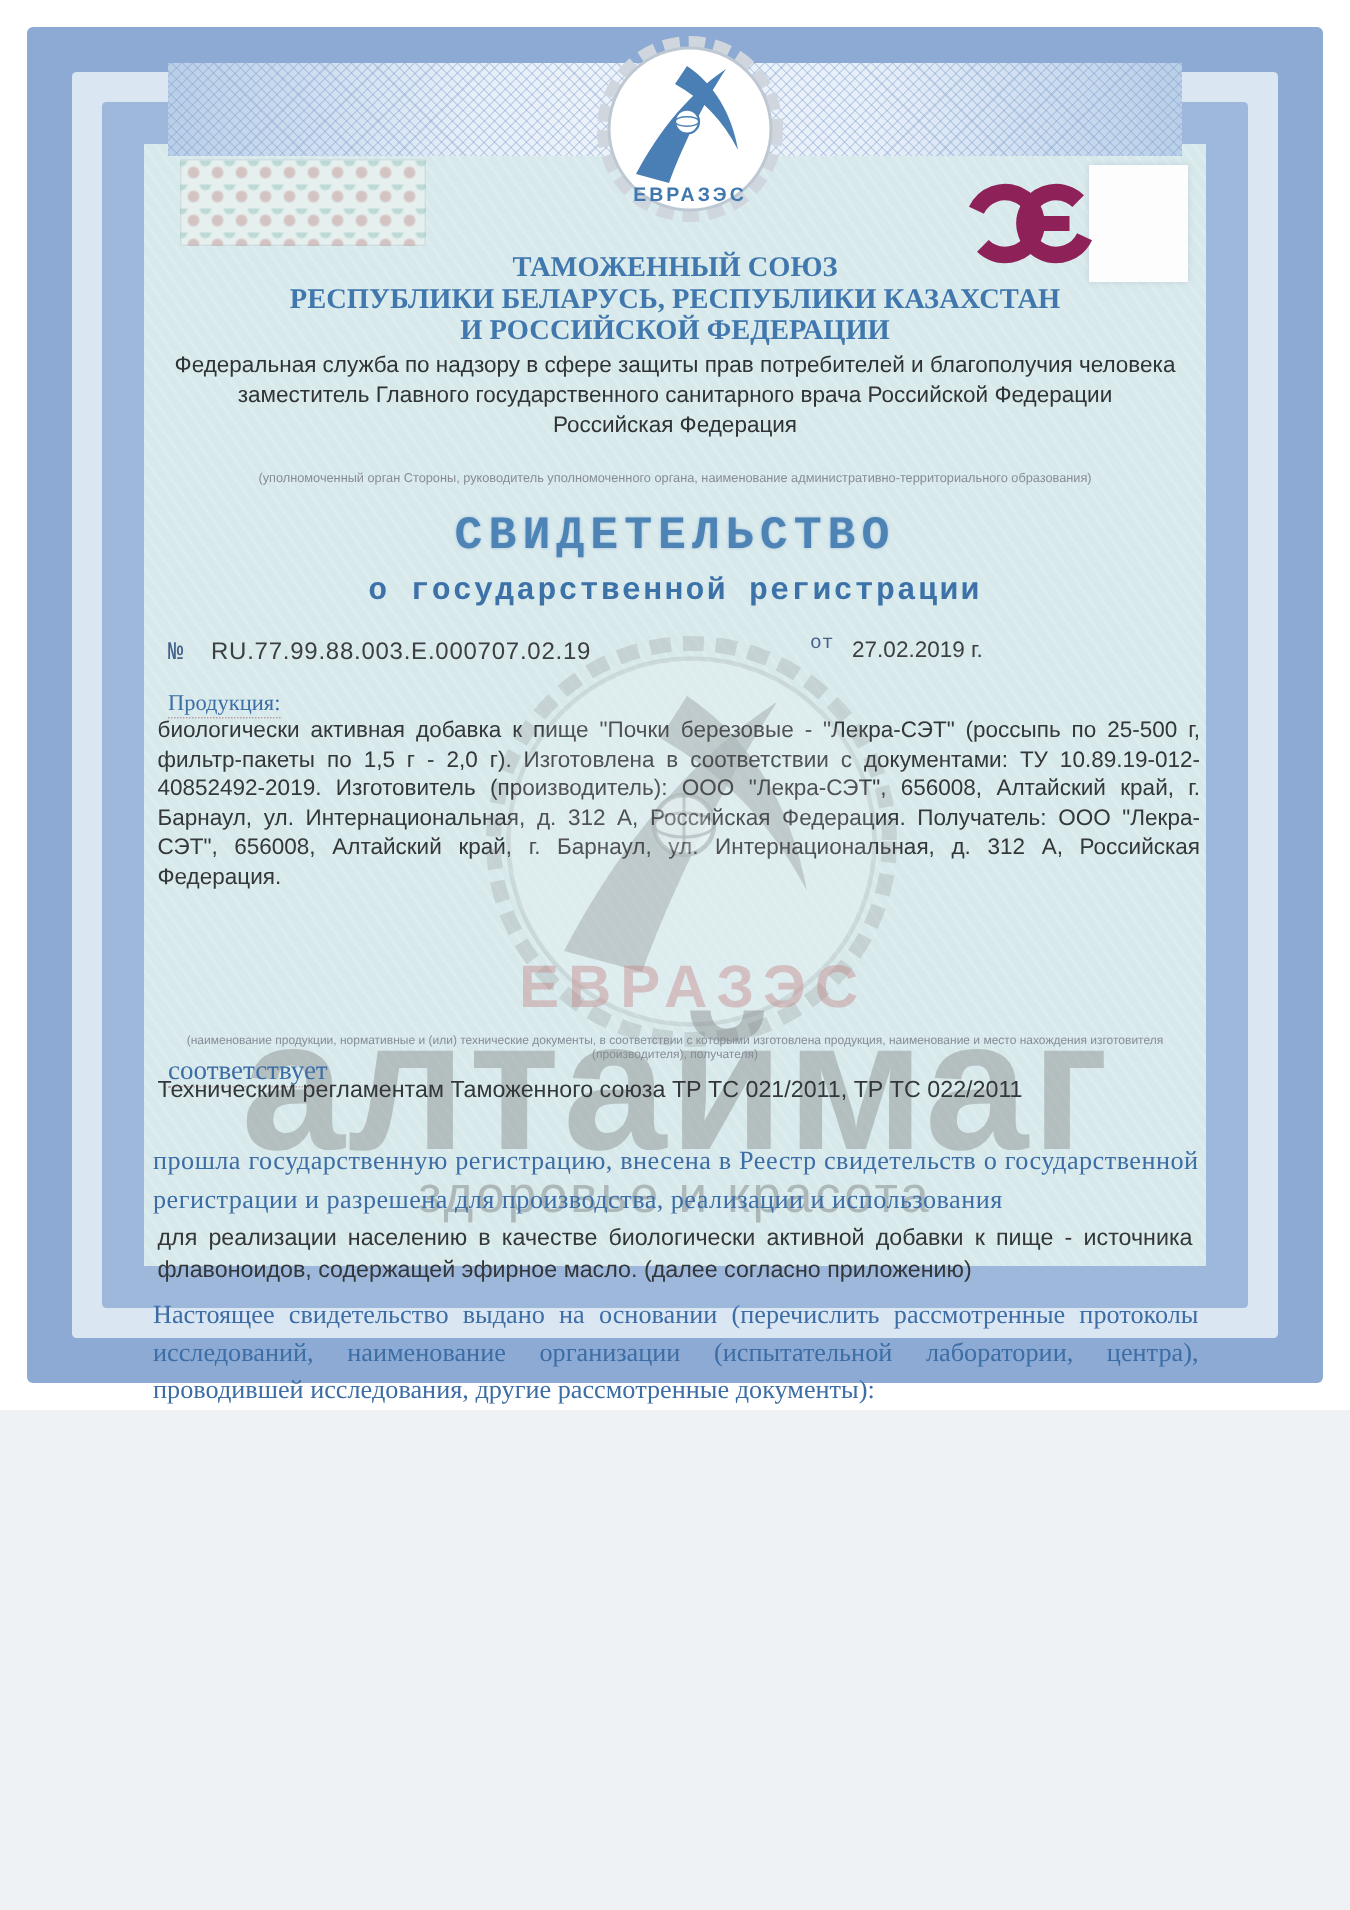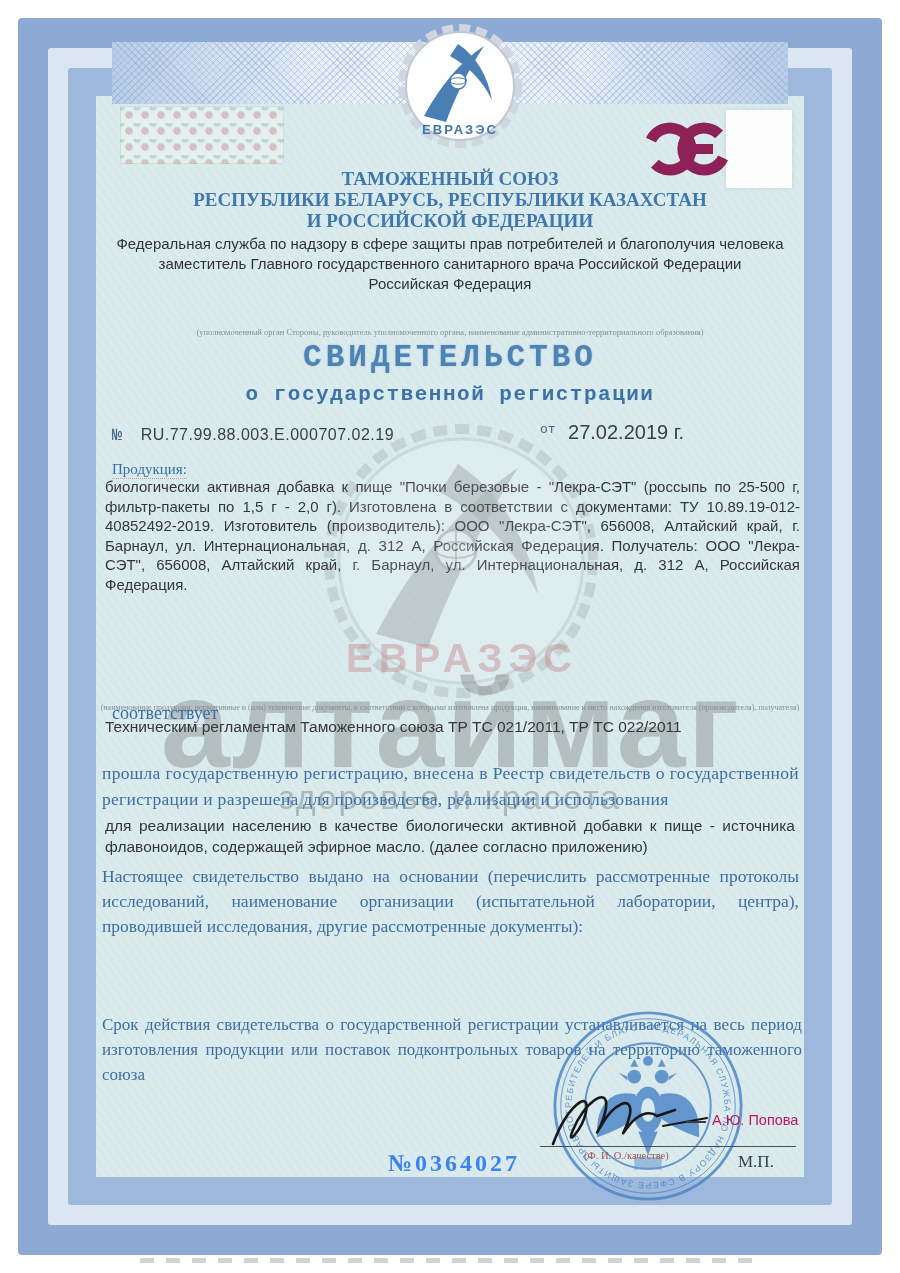"ЕВРАЗЭС" .canvas { height: 1273px -> 940px }
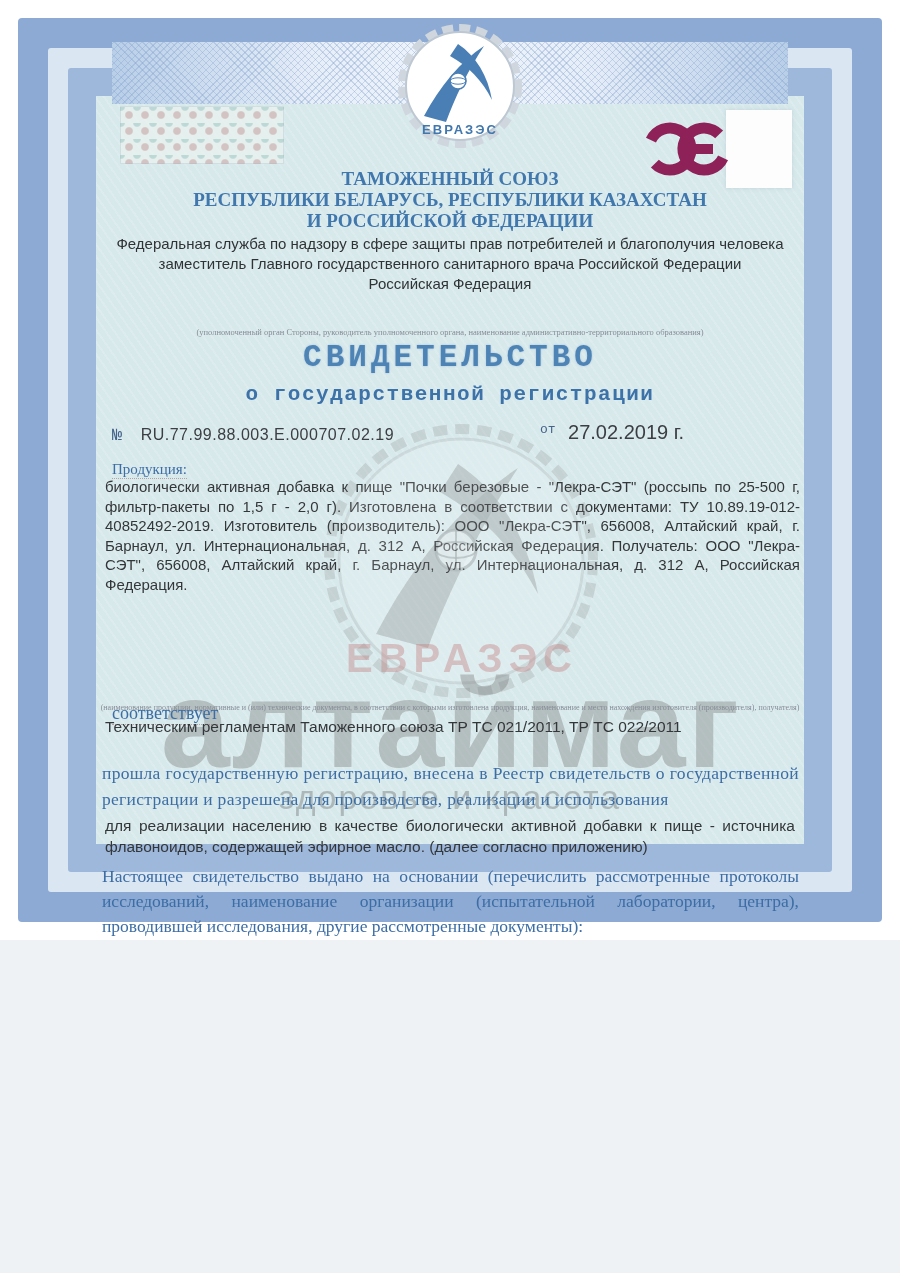"(уполномоченный орган Стороны," .note { font-family: Liberation Serif, serif -> Liberation Sans, sans-serif; margin-top: 14px -> none }
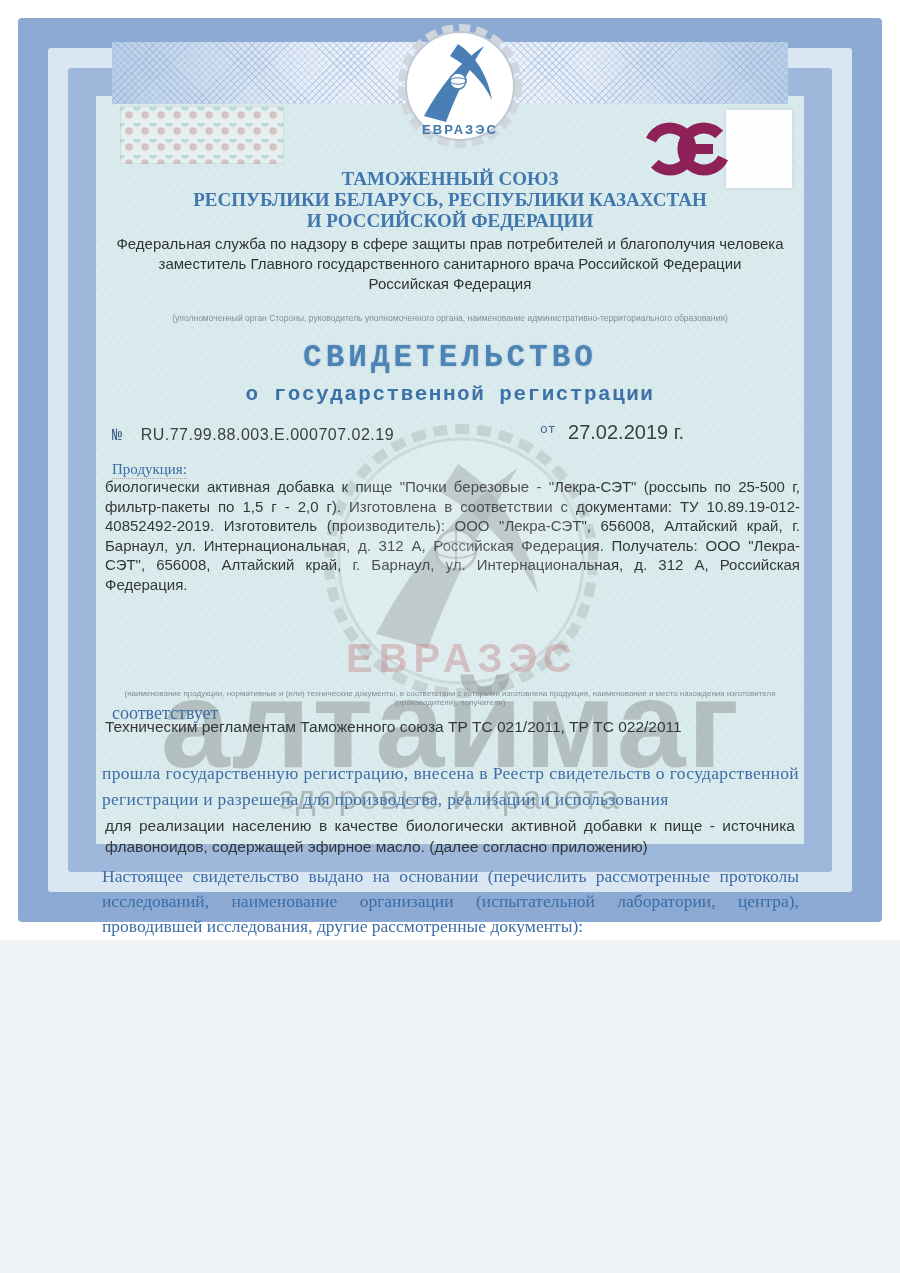"27.02.2019 г." span { font-size: 20px -> 15px }
